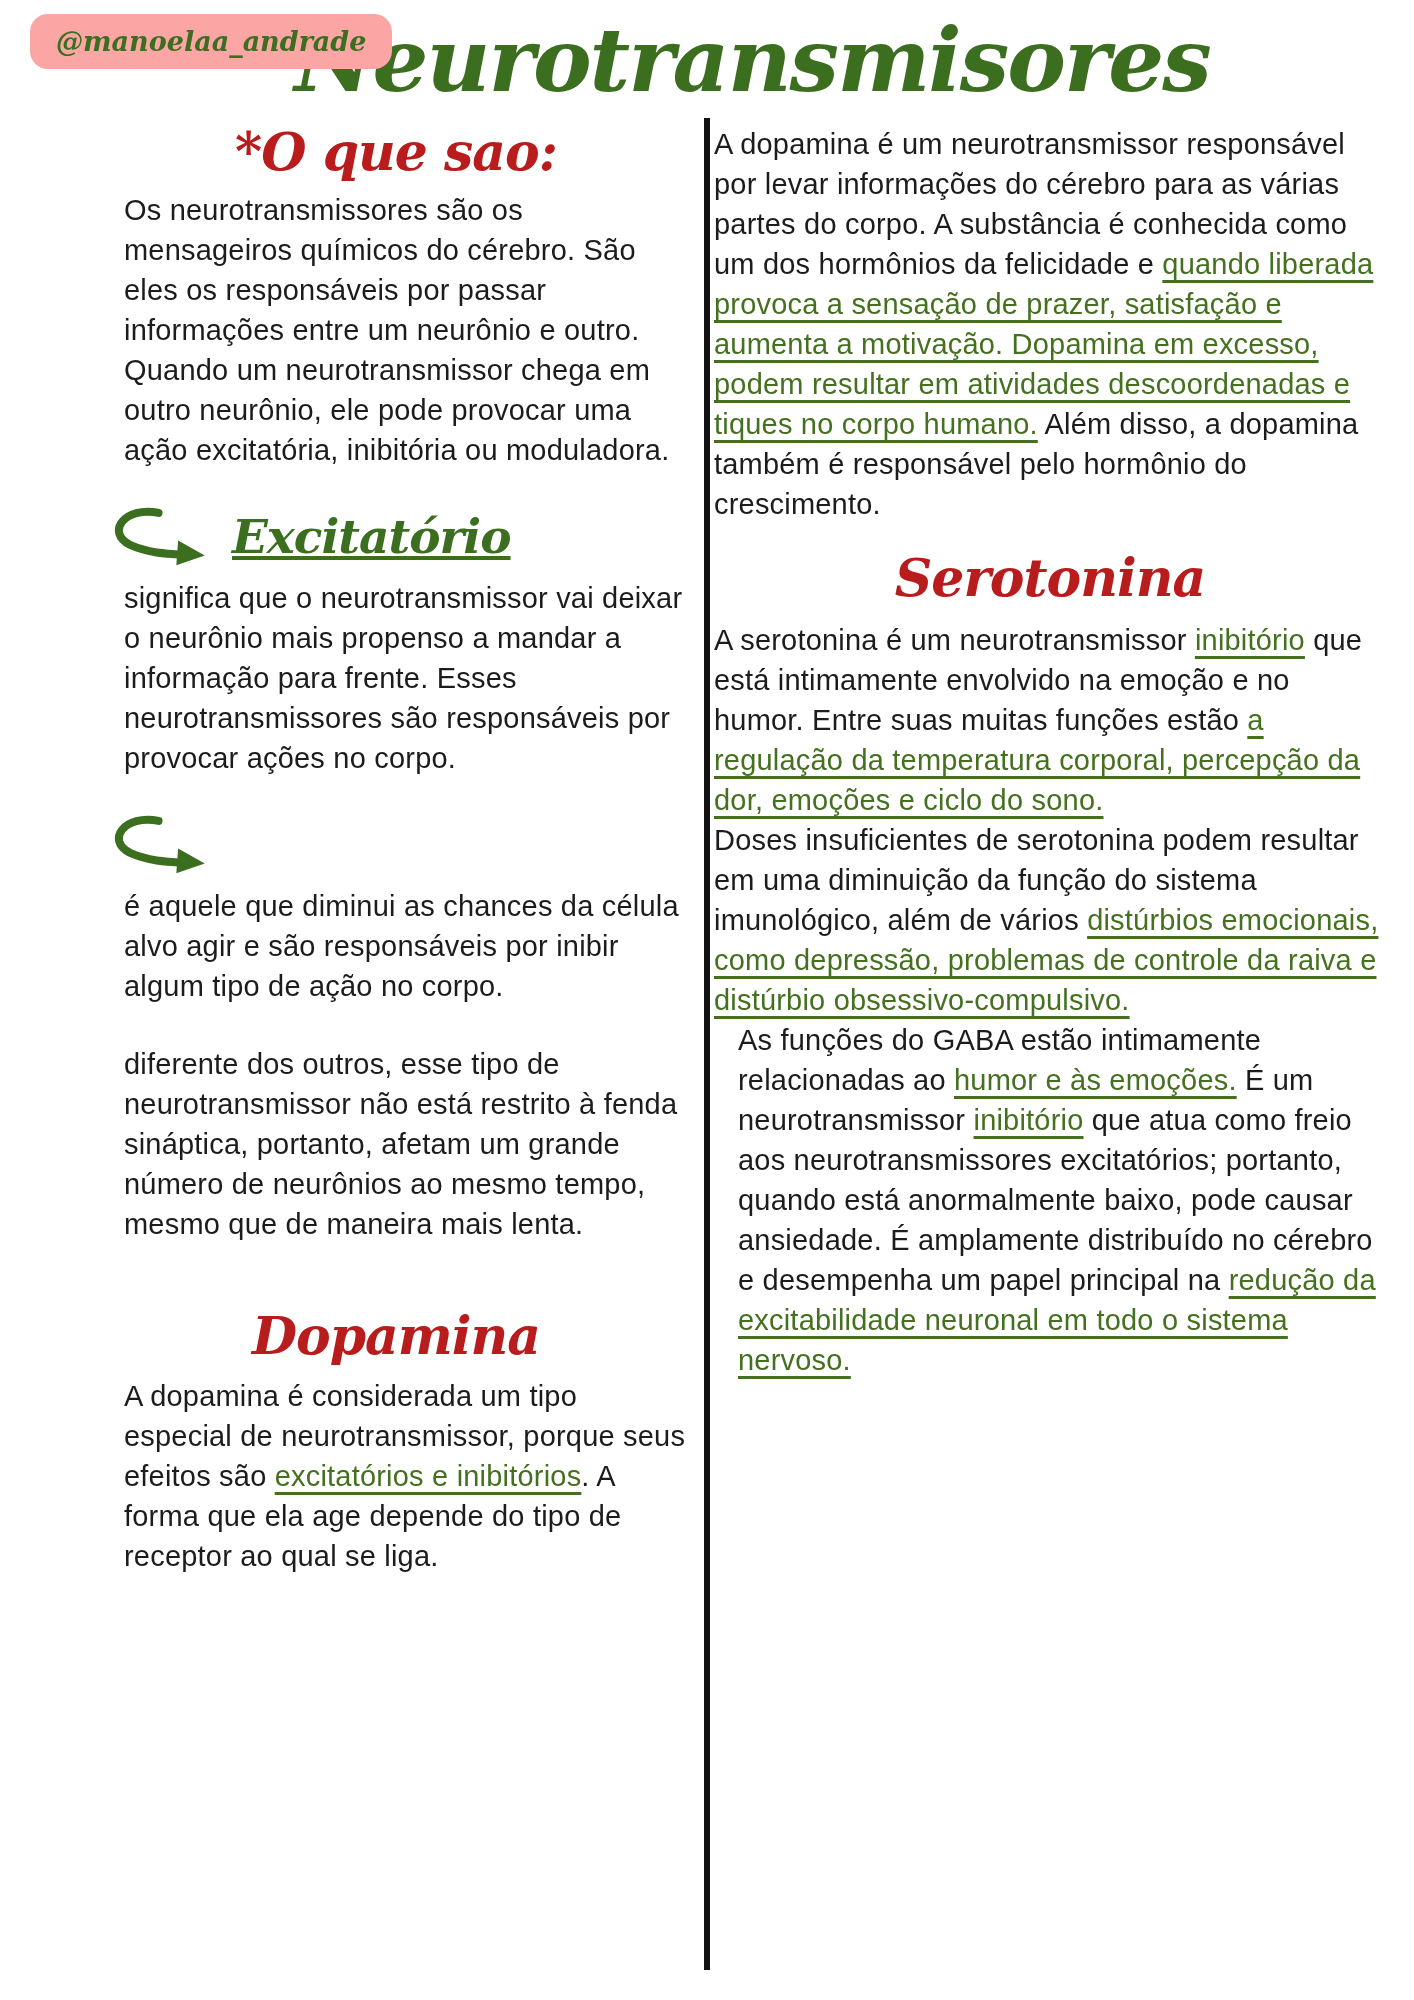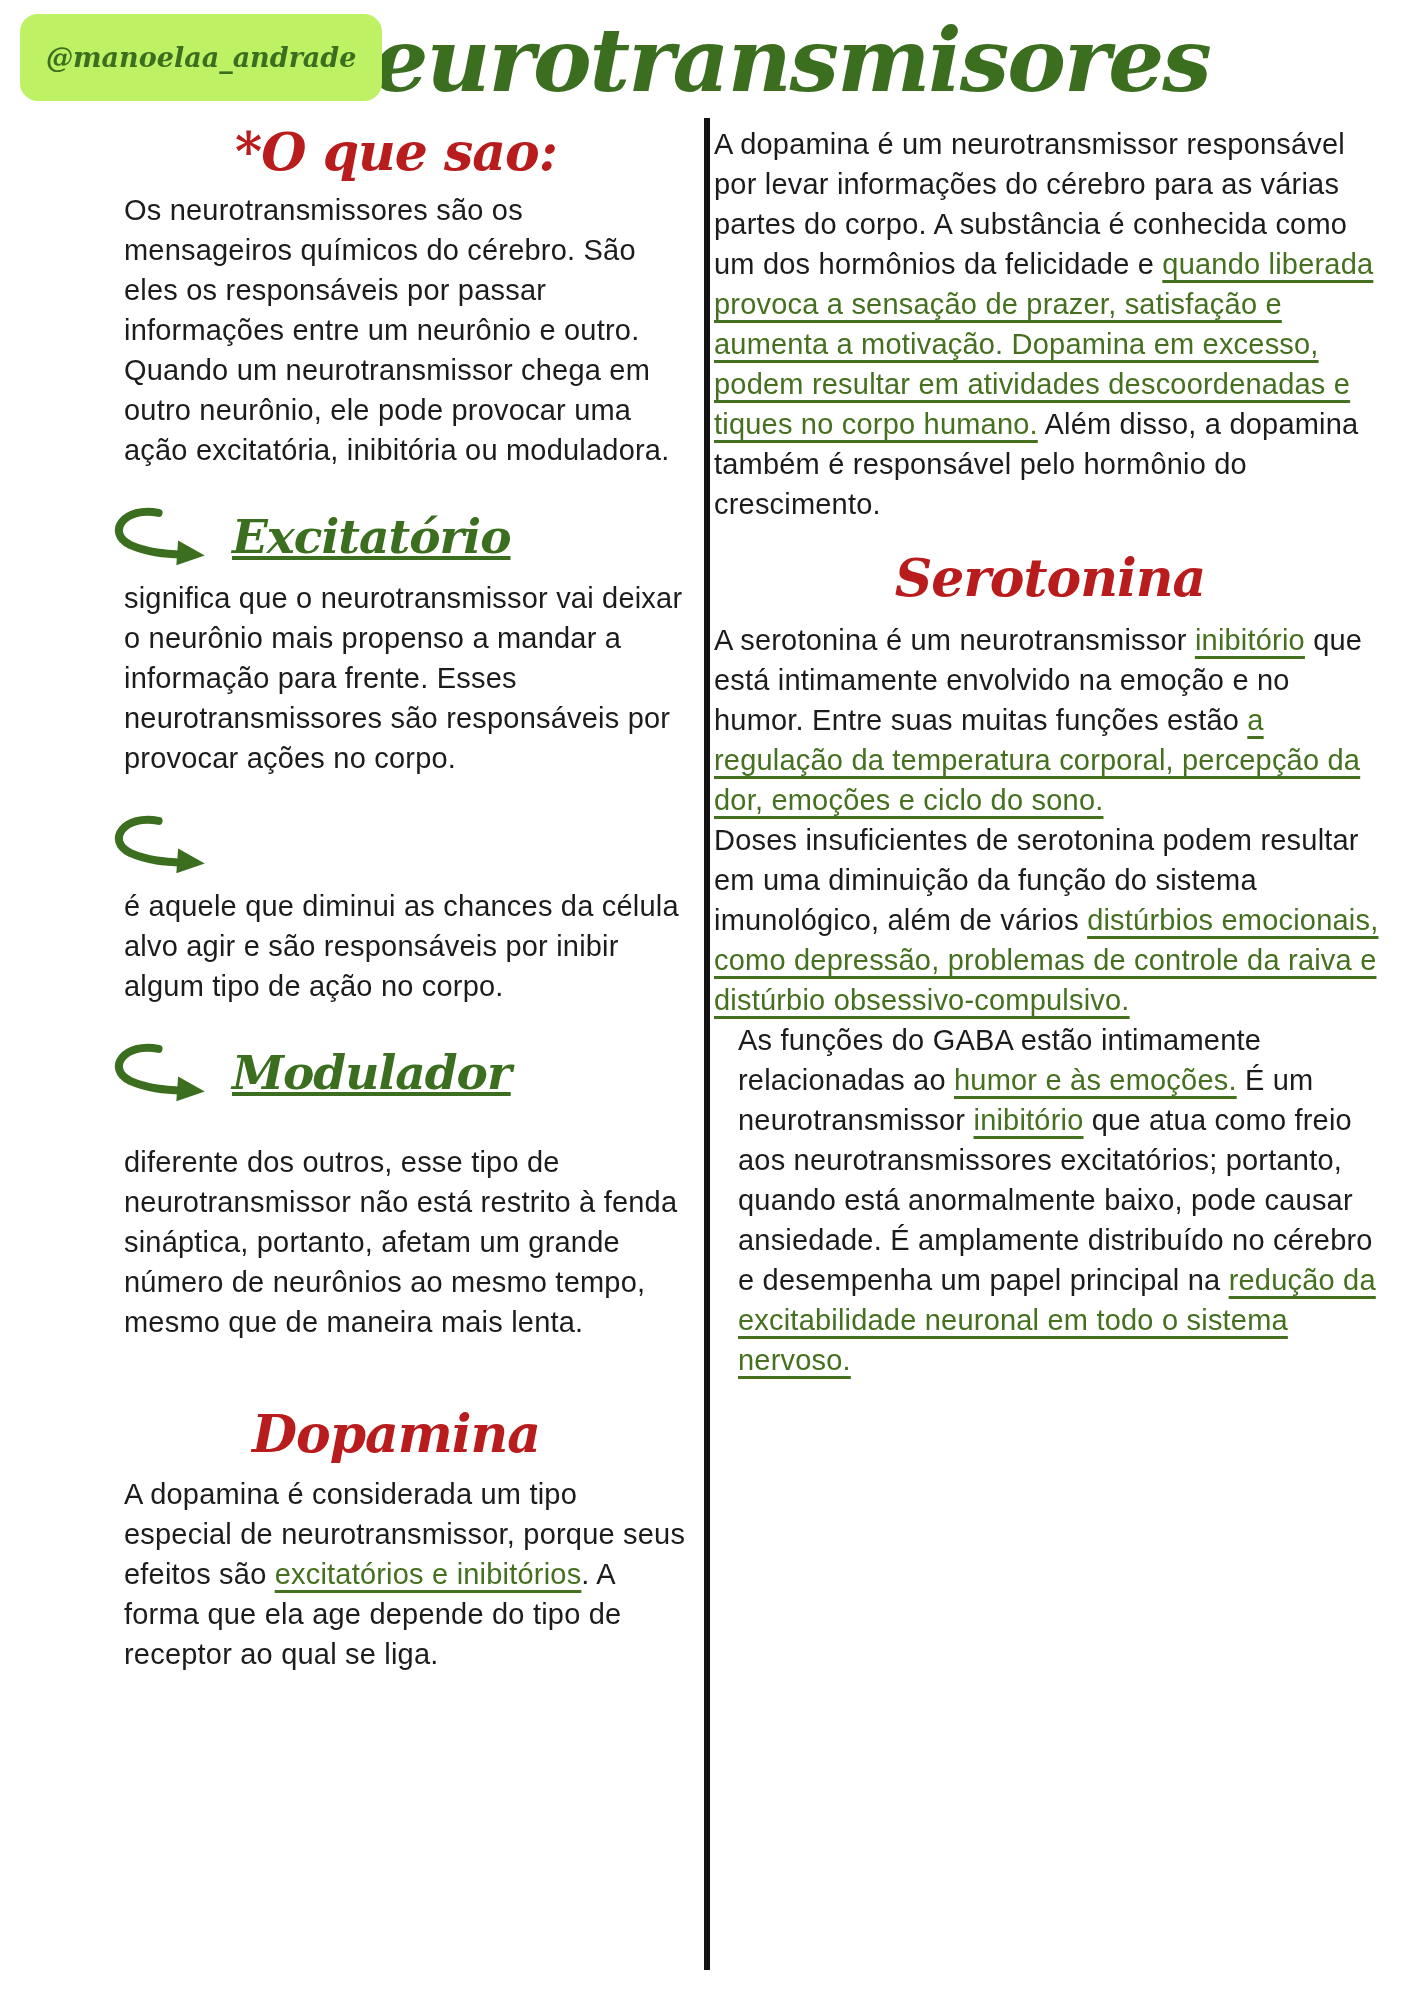"@manoelaa_andrade" .badge { background: #bef264 -> #fca5a5; left: 20px -> 30px; padding: 28px 26px -> 12px 26px }
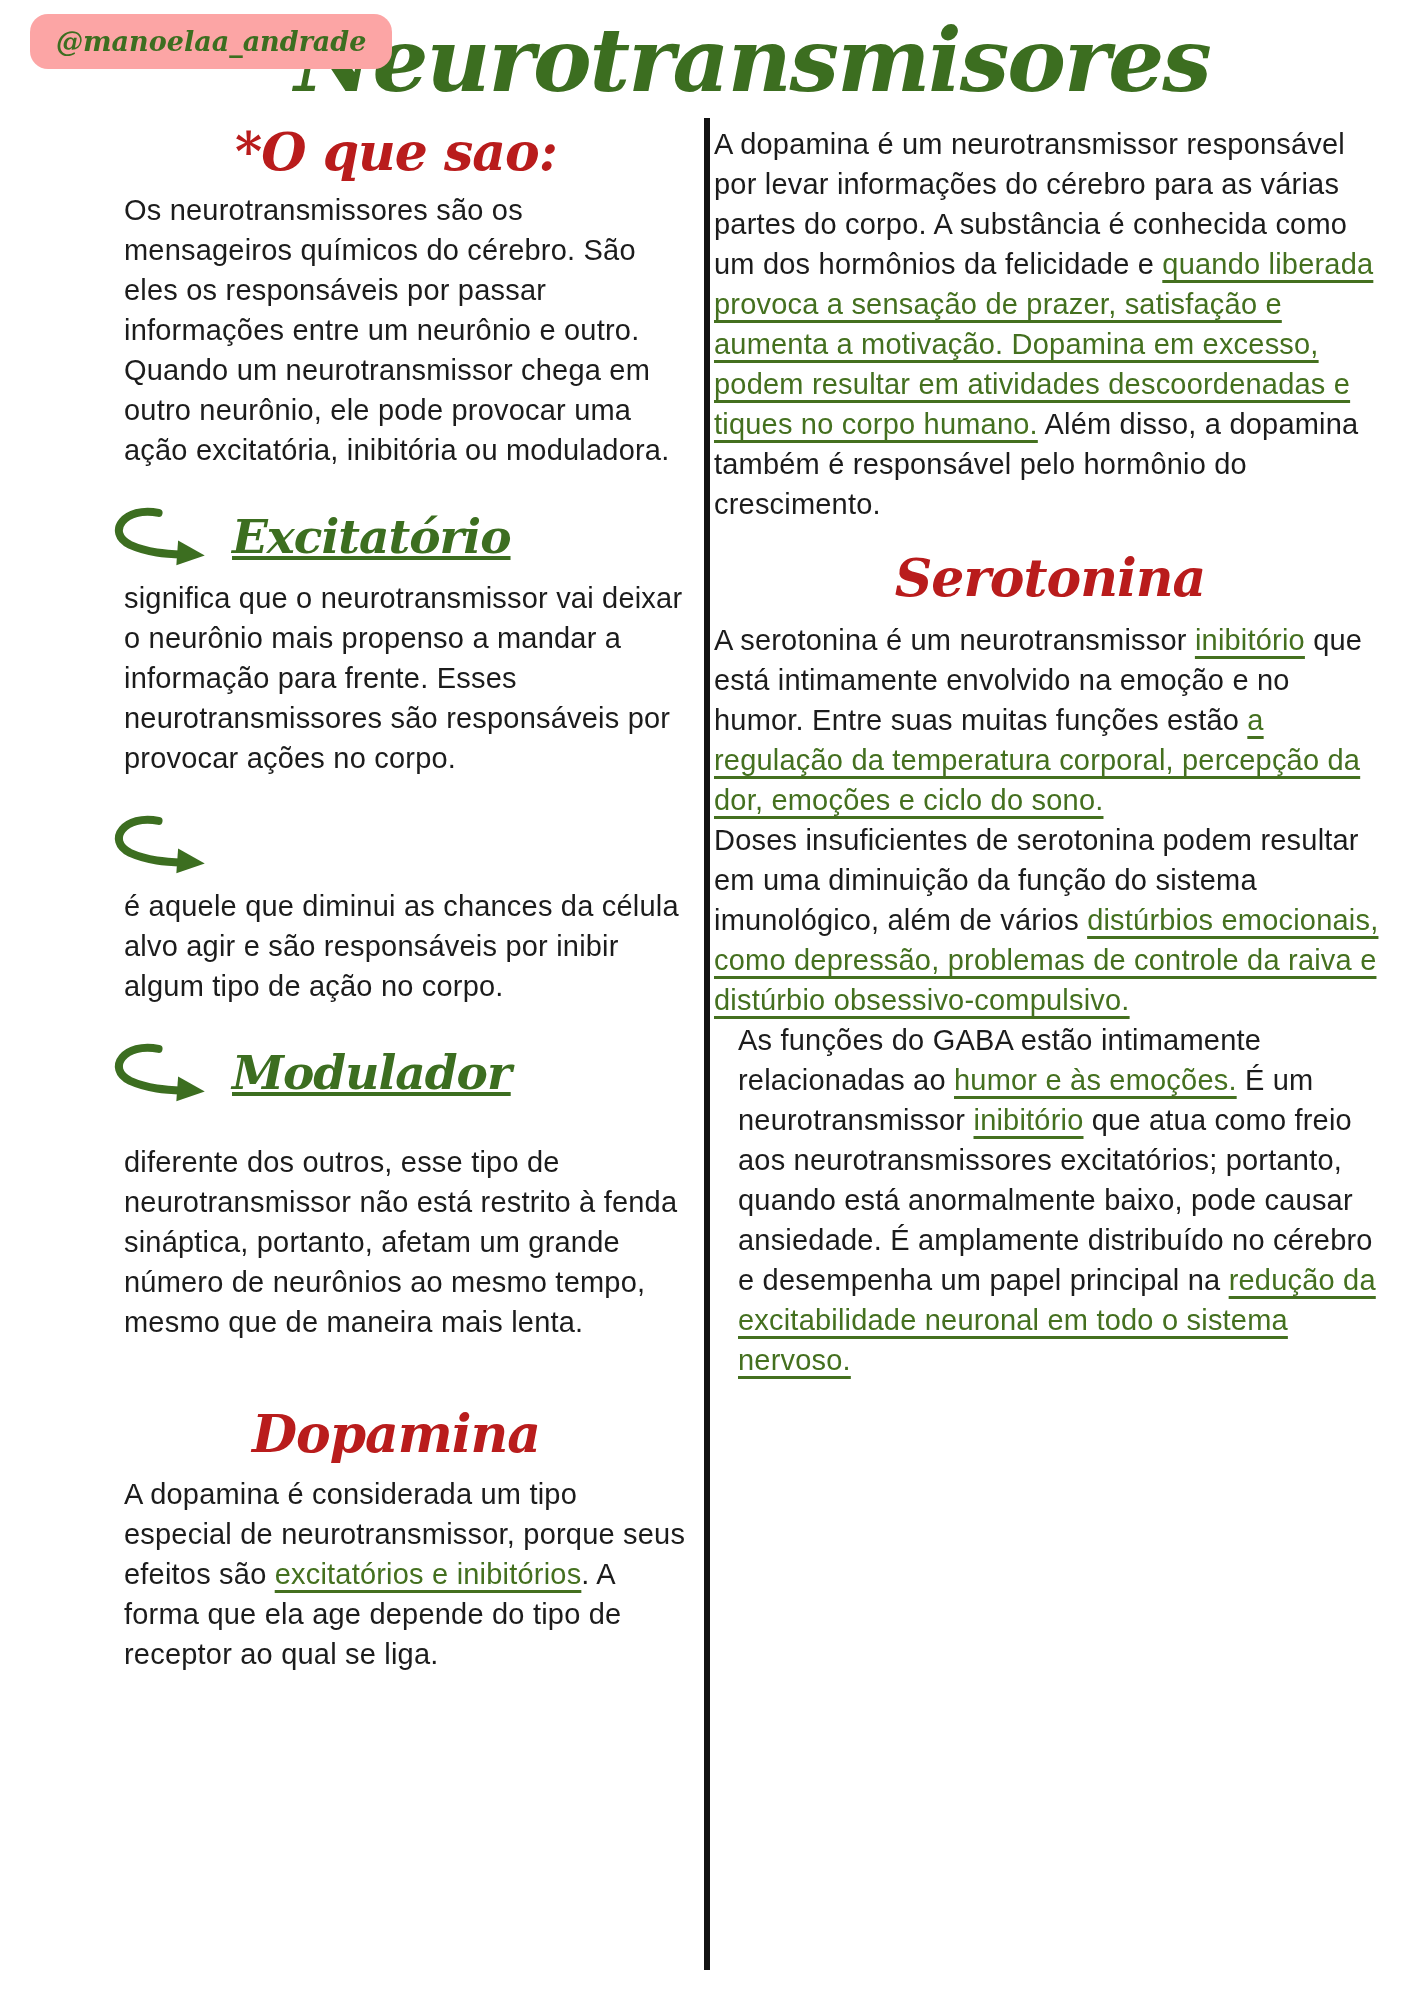"Modulador" div.arrow-row { html: <div> <svg> <path></path> <path></path> </svg> <h2>Modulador</h2> </div> -> none }
